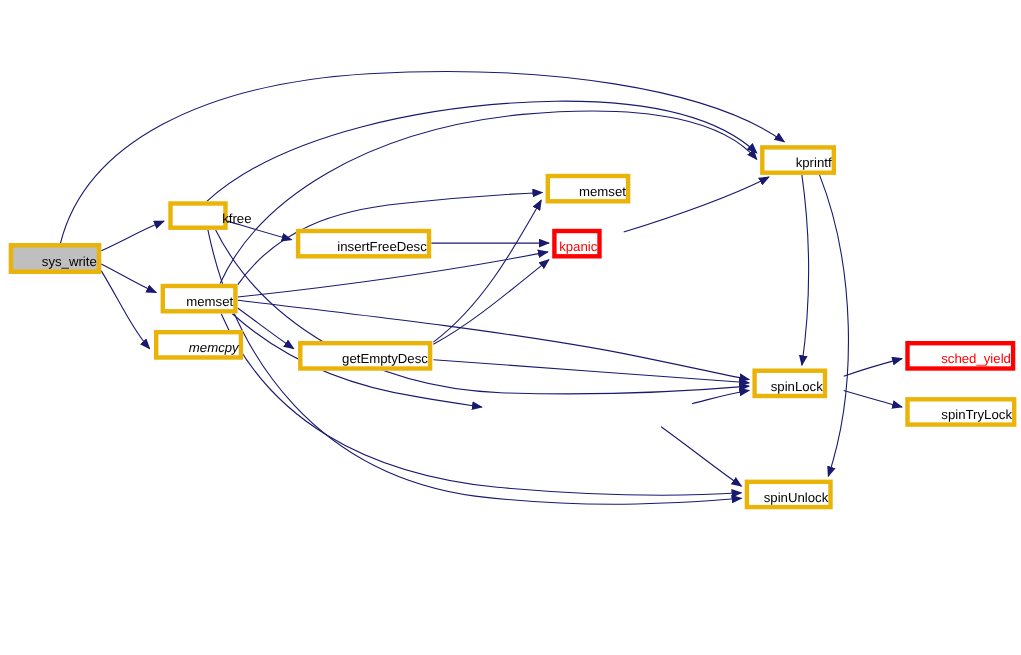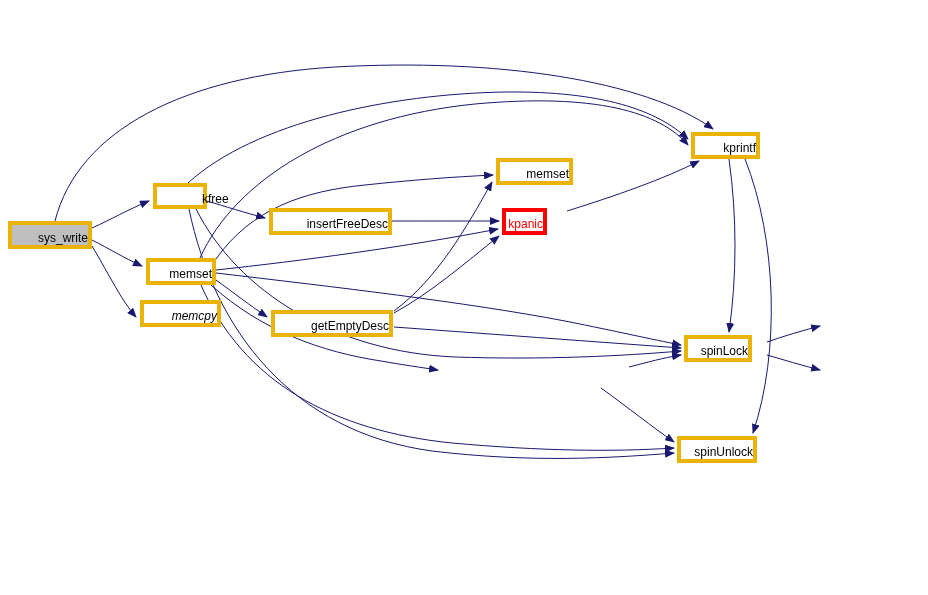"sched_yield" div.node { html: none -> <div><span>sched_yield</span></div> }
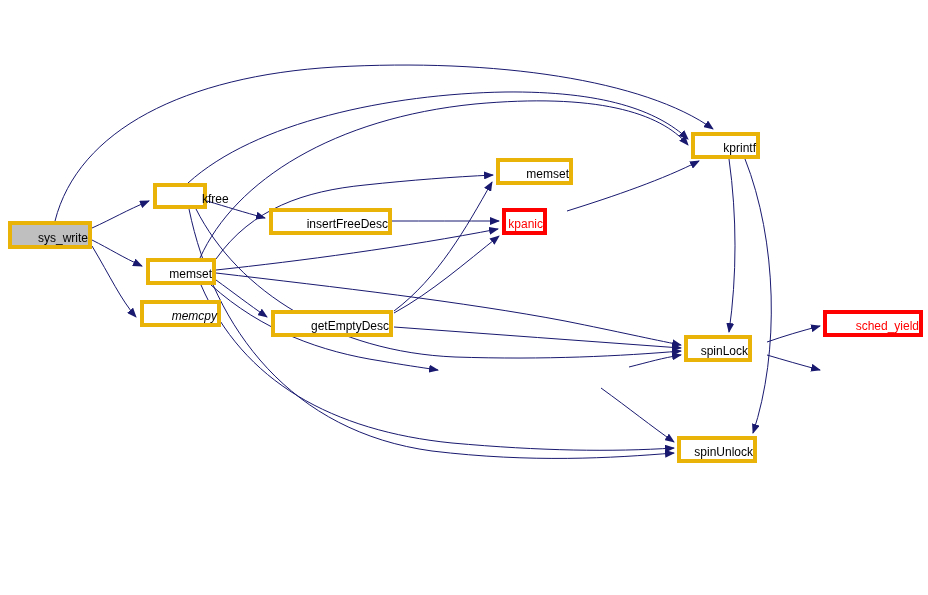"spinTryLock" div.node { html: none -> <div><span>spinTryLock</span></div> }
